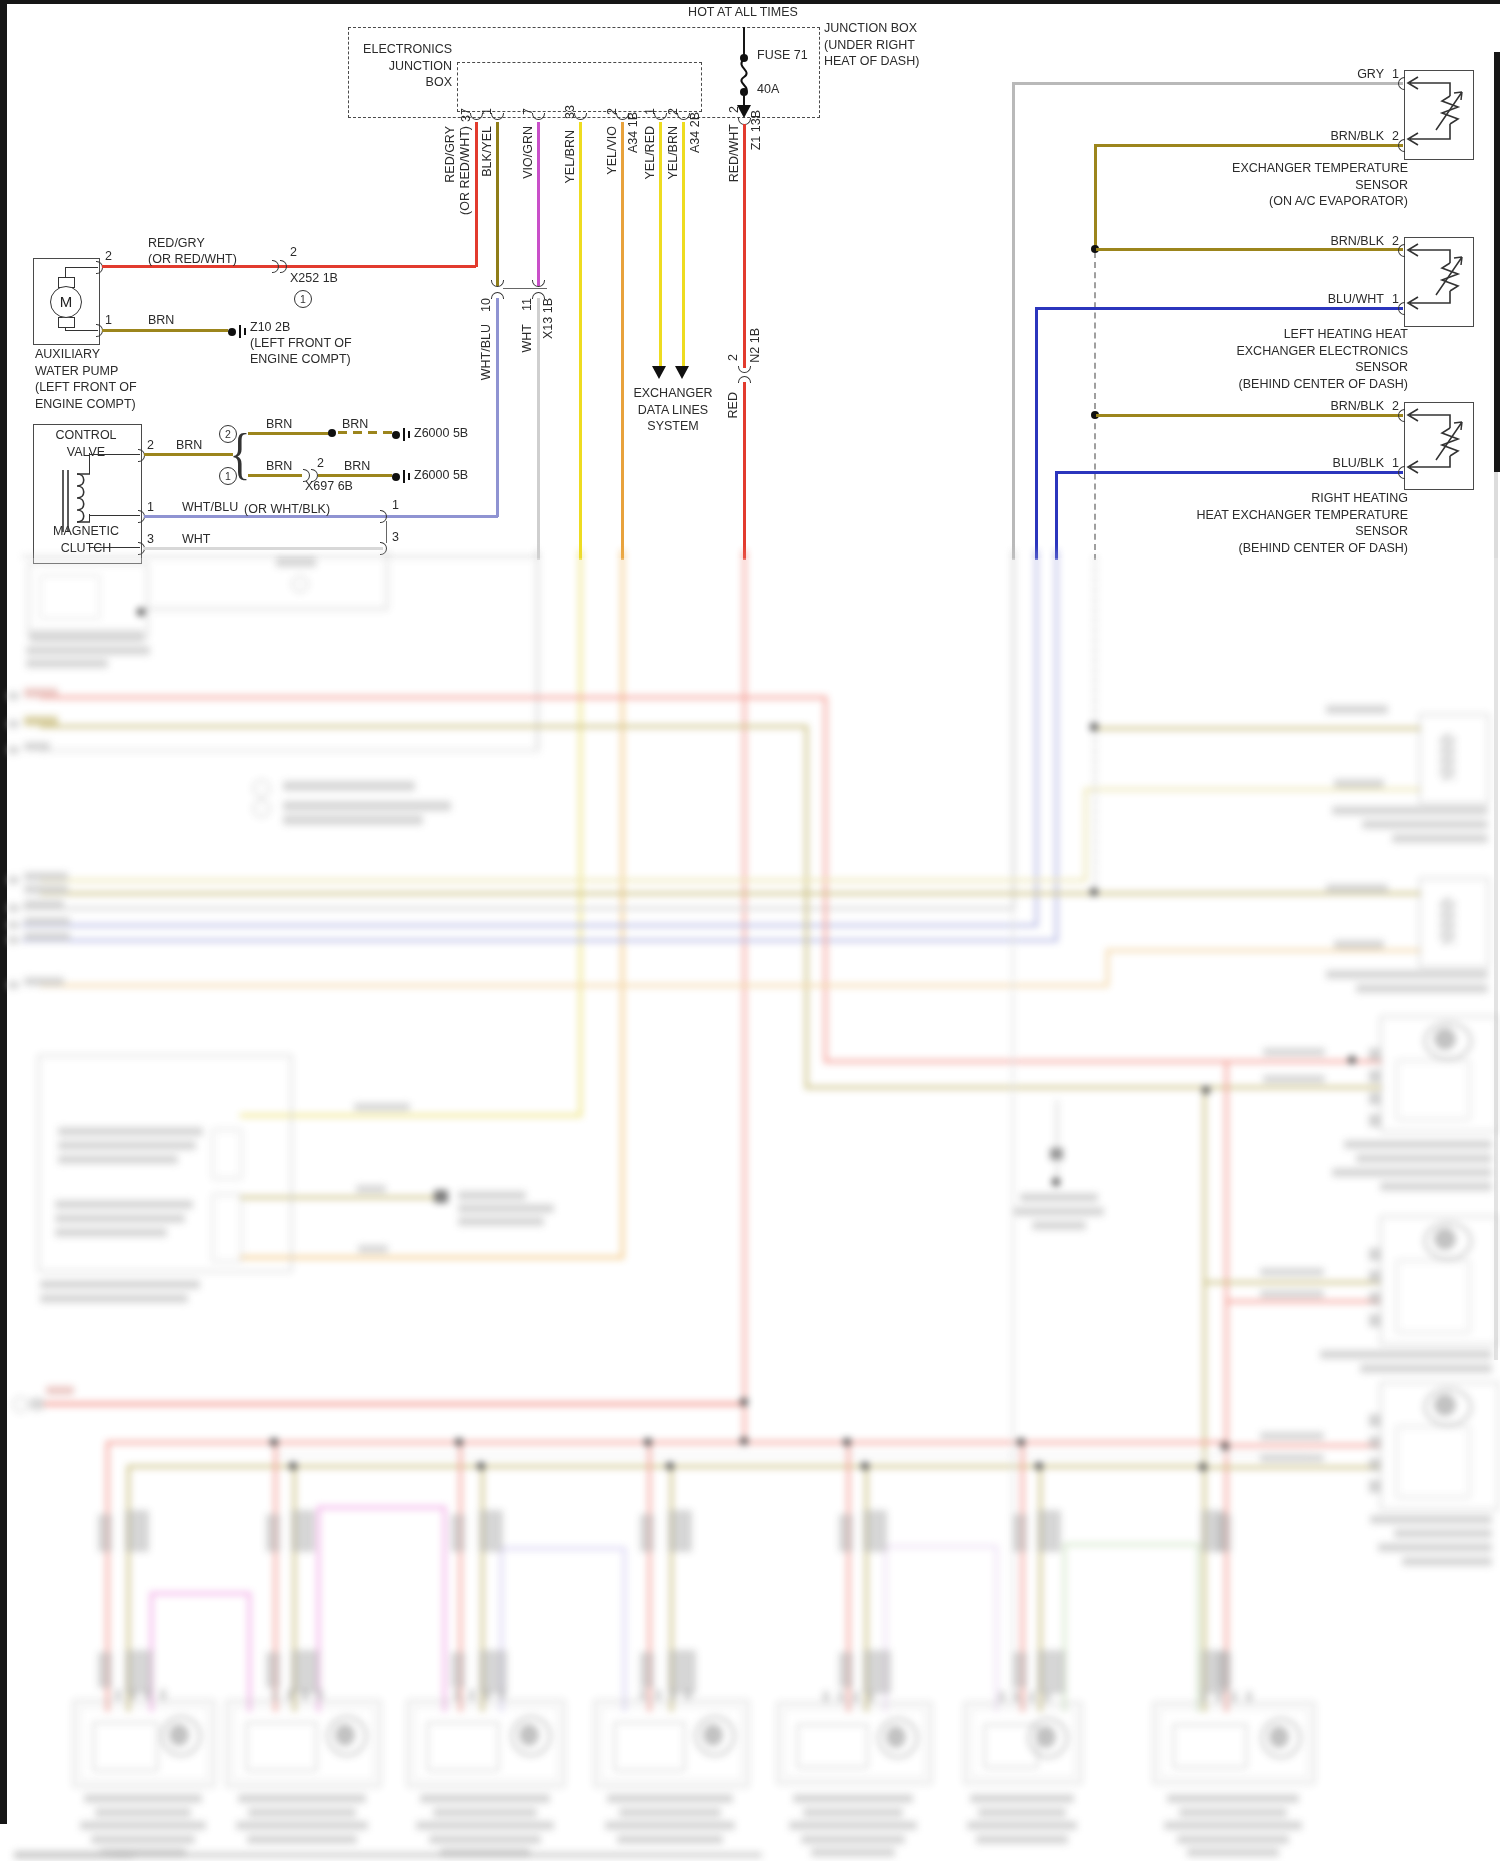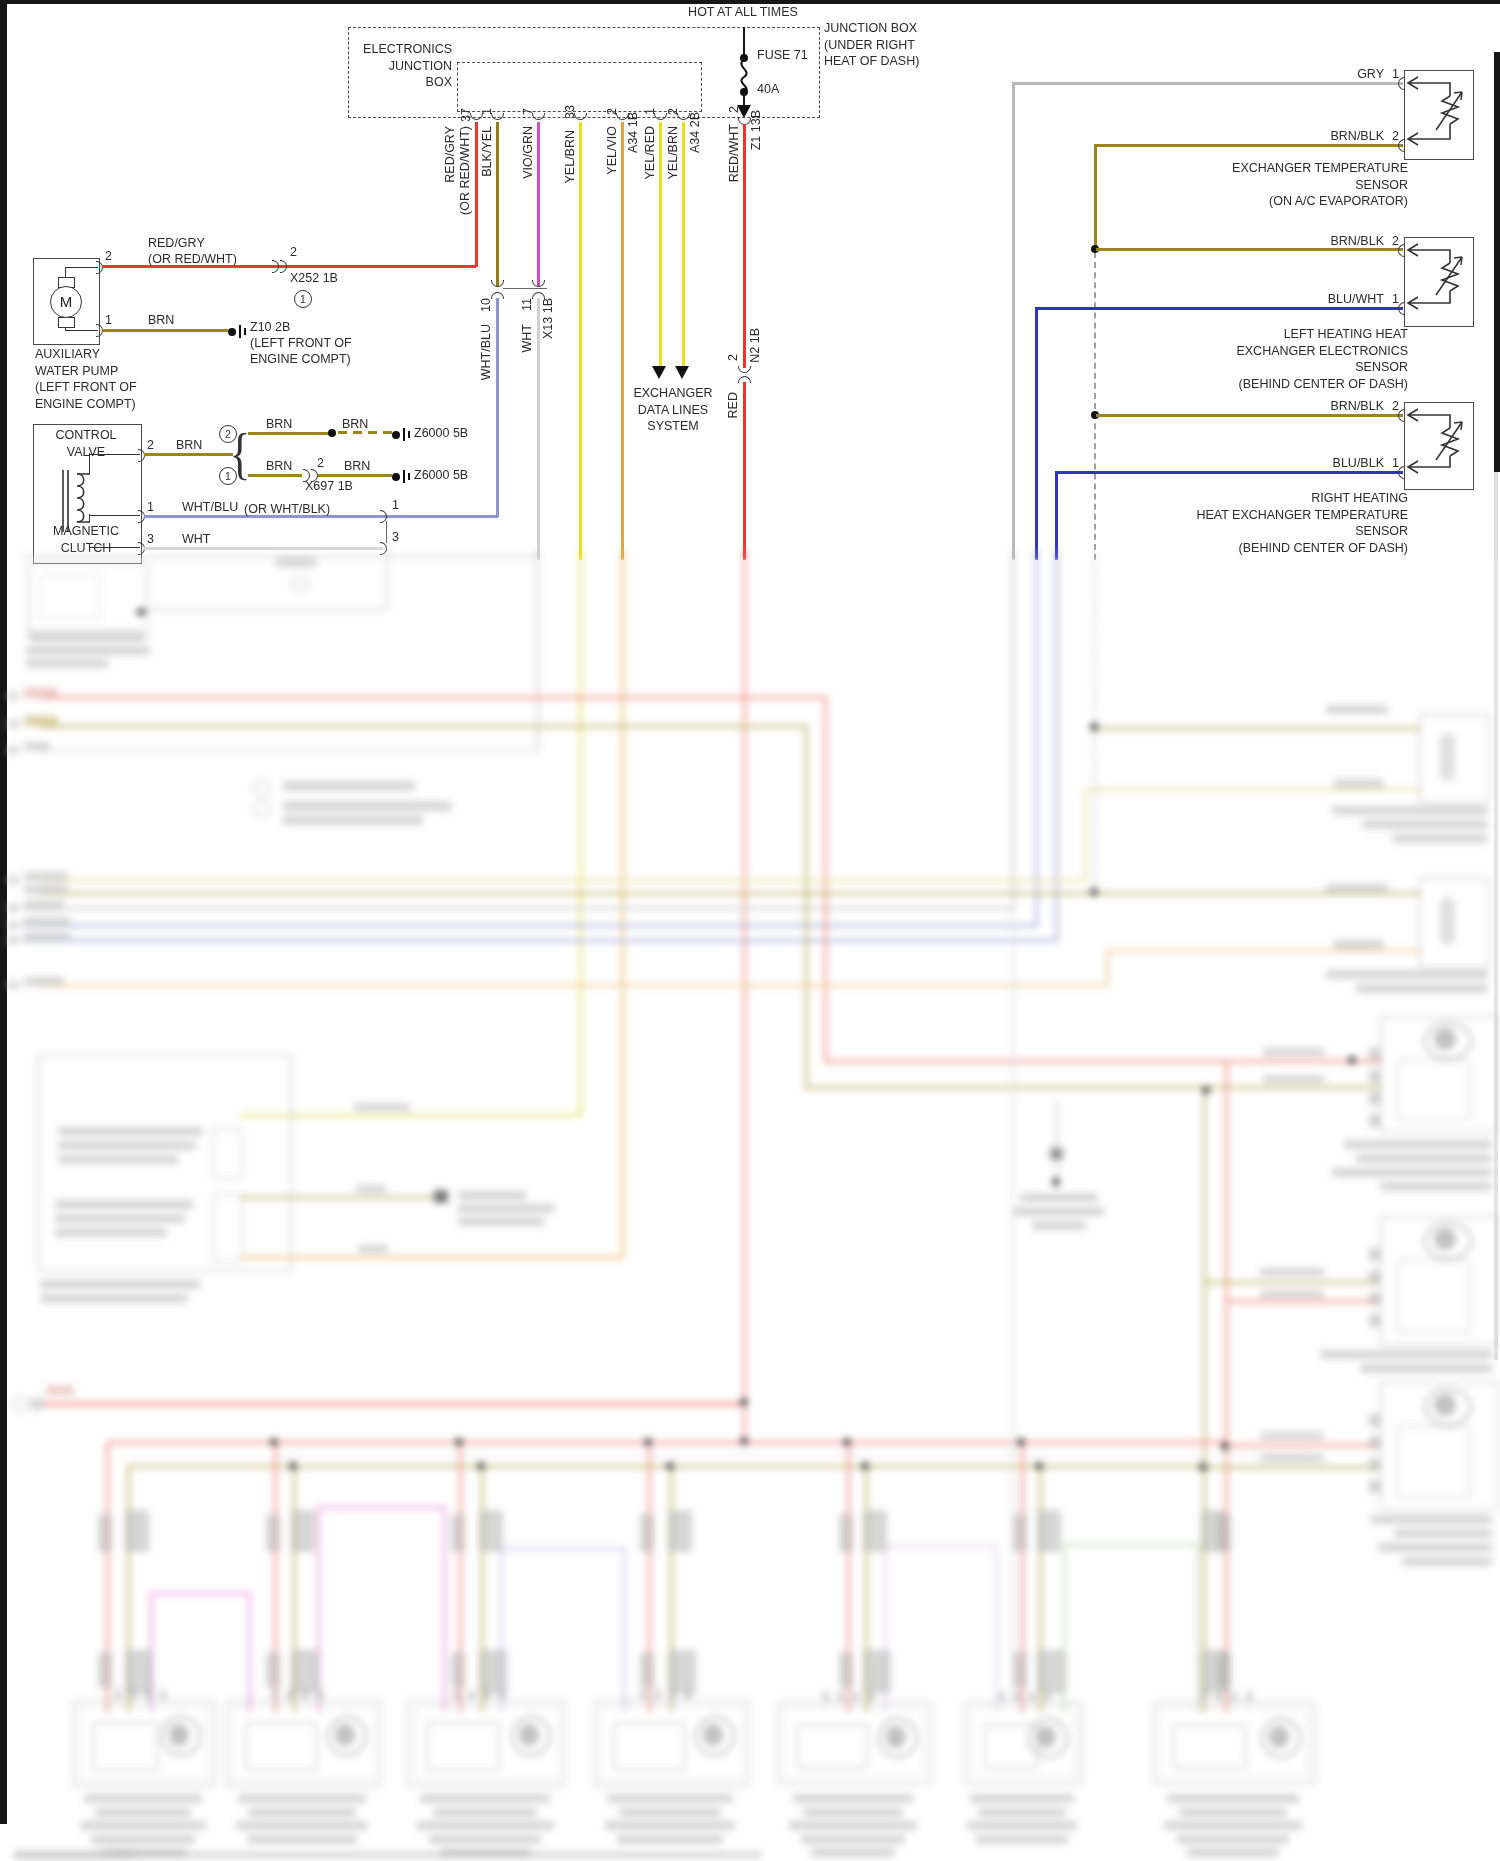"X697 1B" div.t { text: 1B -> 6B }
